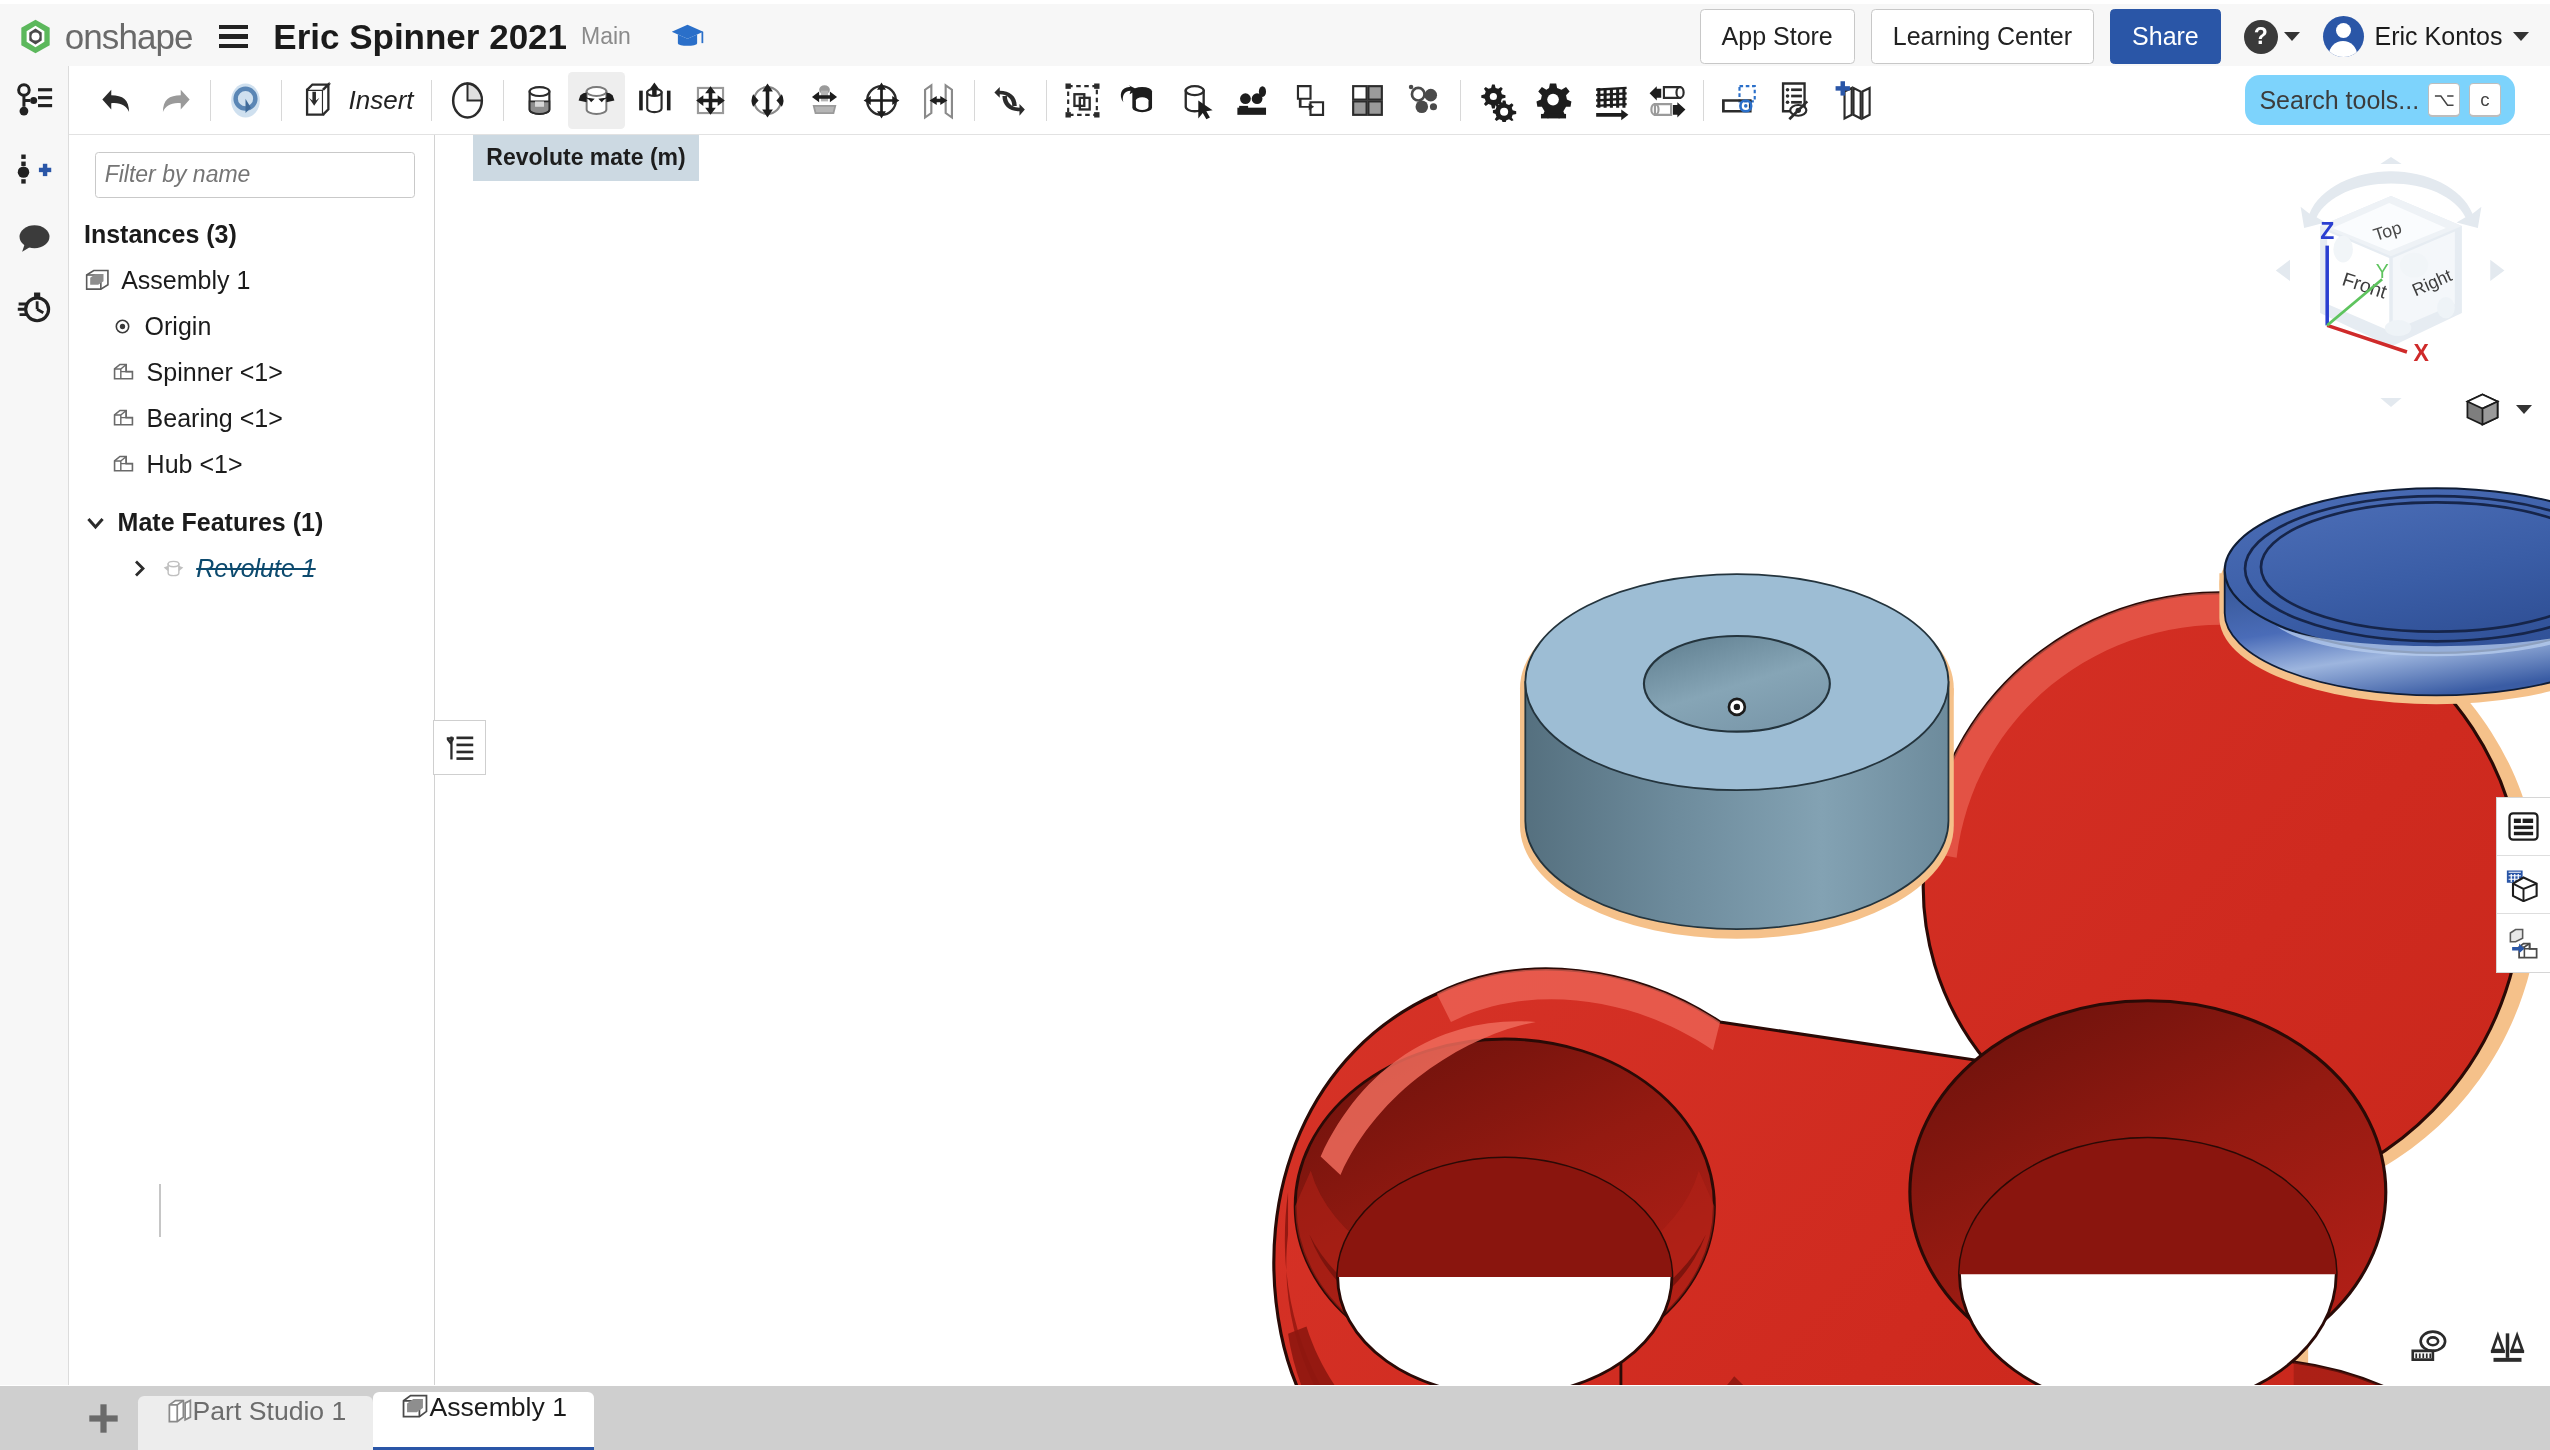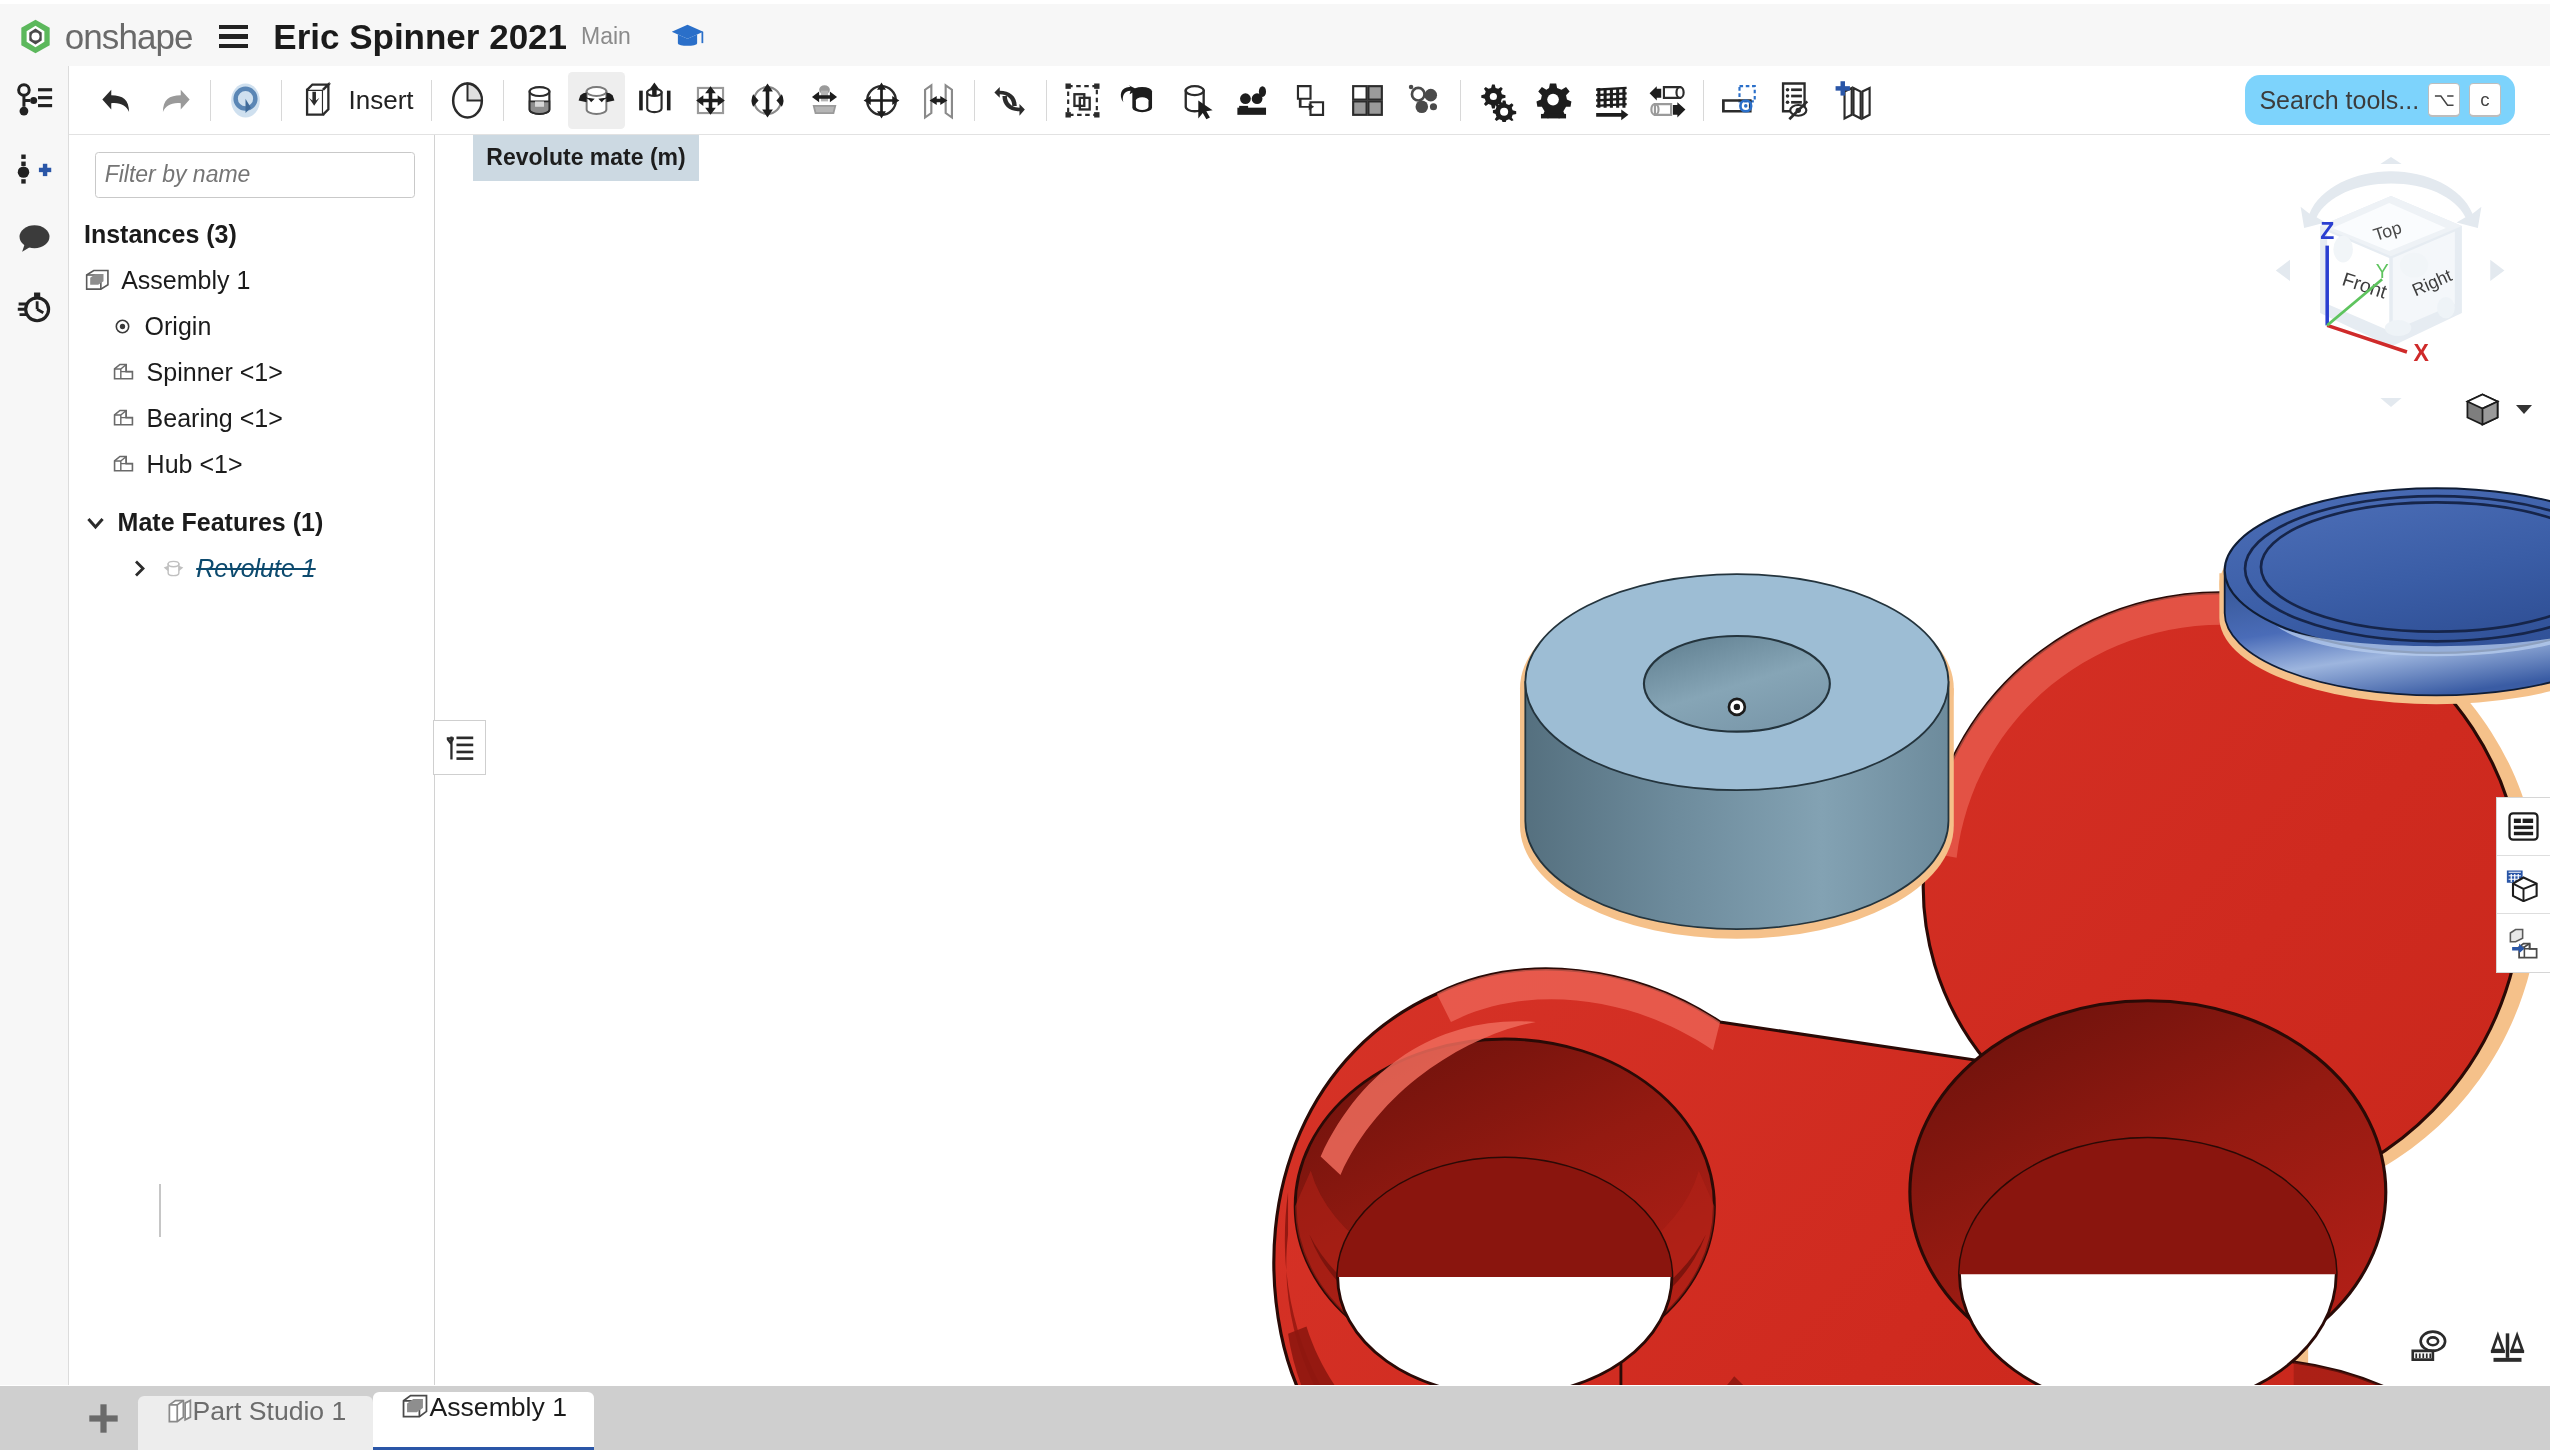"App Store" div { html: none -> <div> <button>App Store</button> <button>Learning Center</button> <button>Share</button> <div> <span>?</span> <span></span> </div> <div> <span></span> <span>Eric Kontos</span> <span></span> </div> </div> }
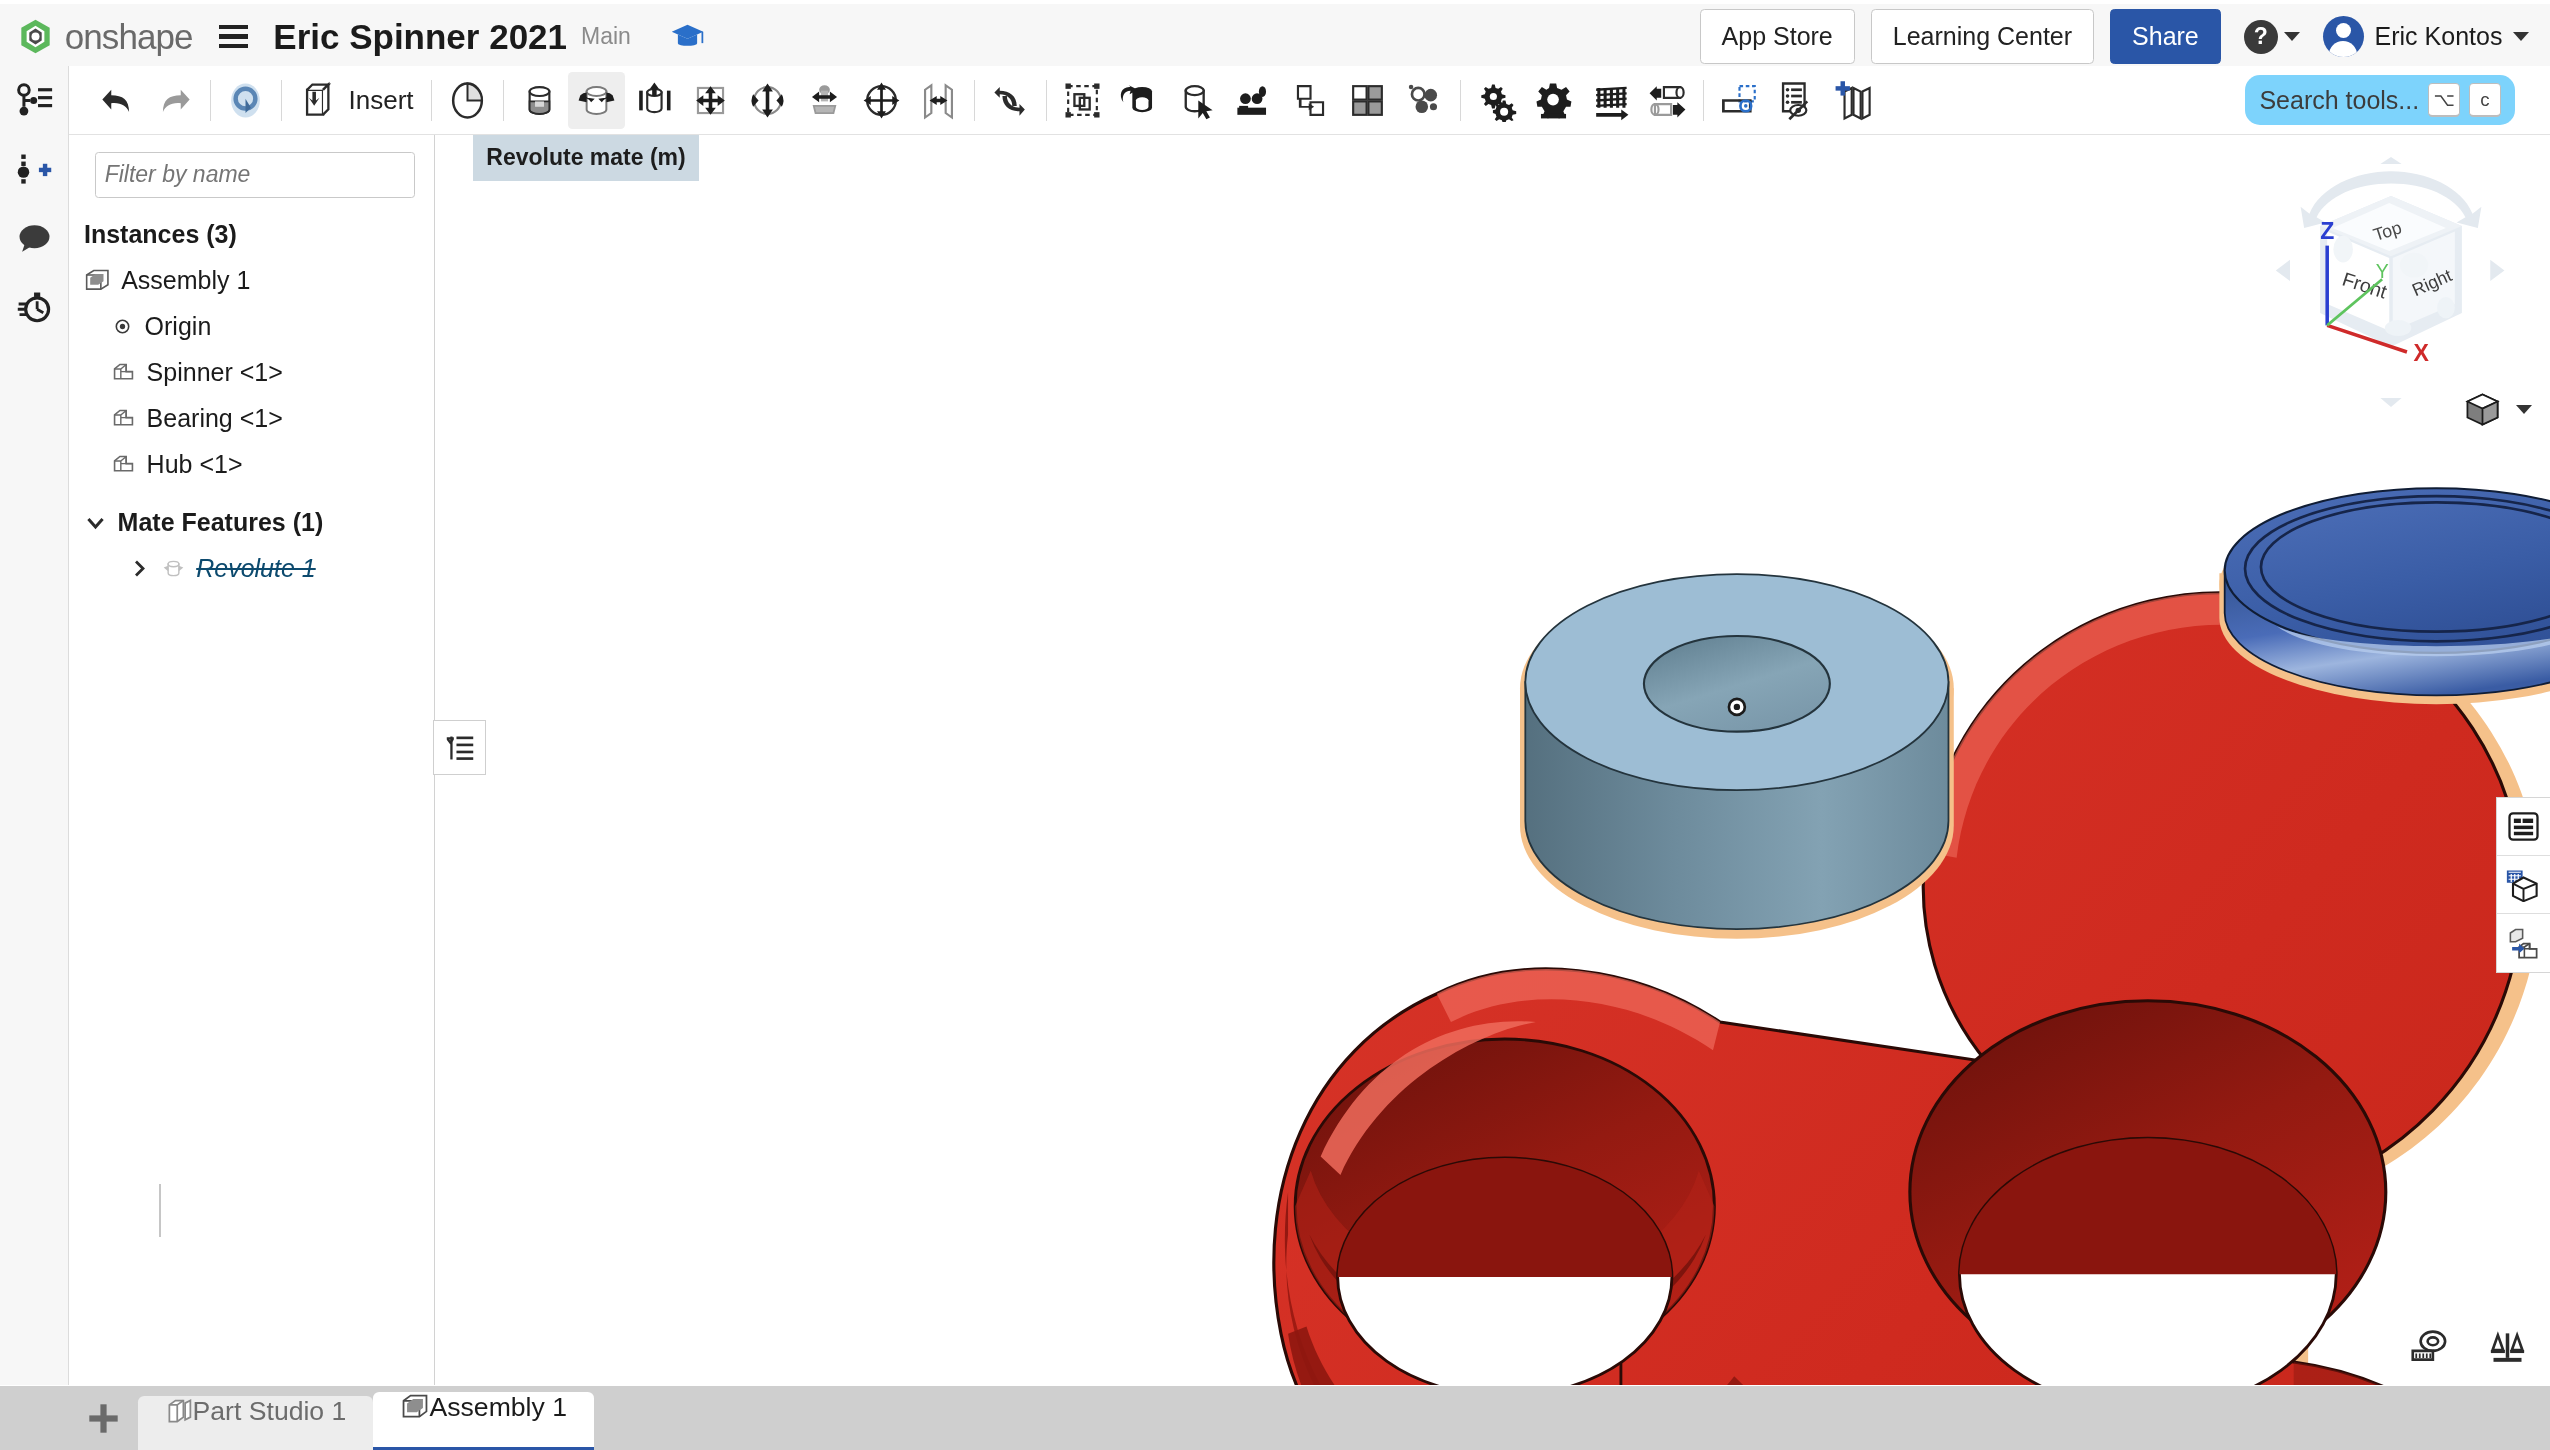"Insert" #insert-label { font-style: none -> italic }
